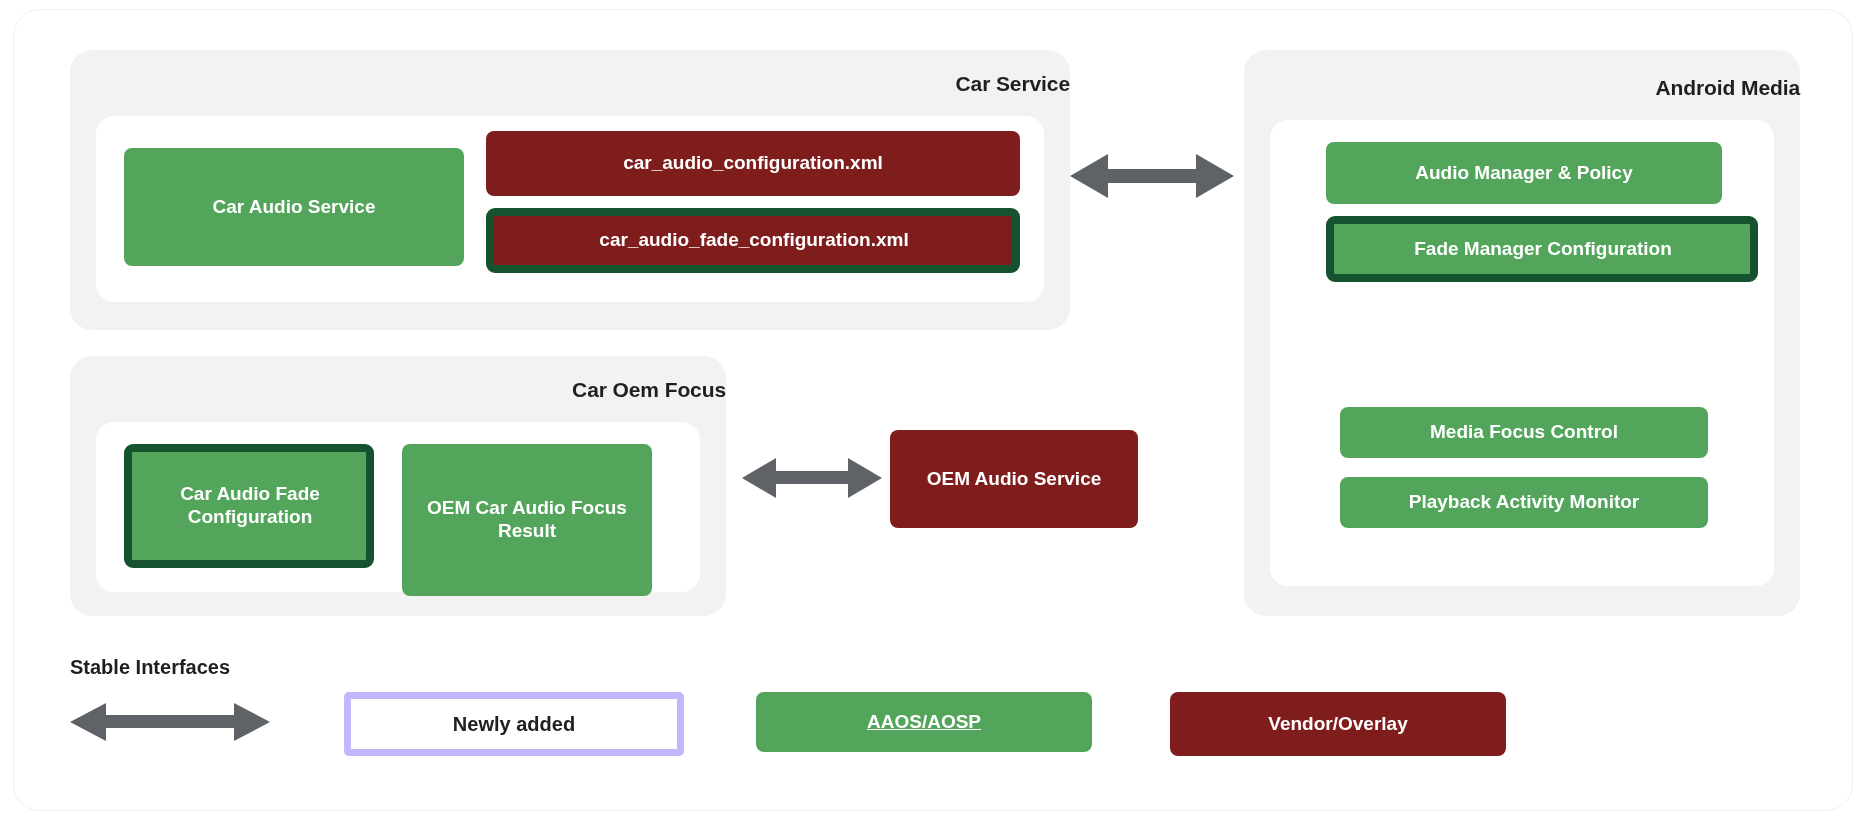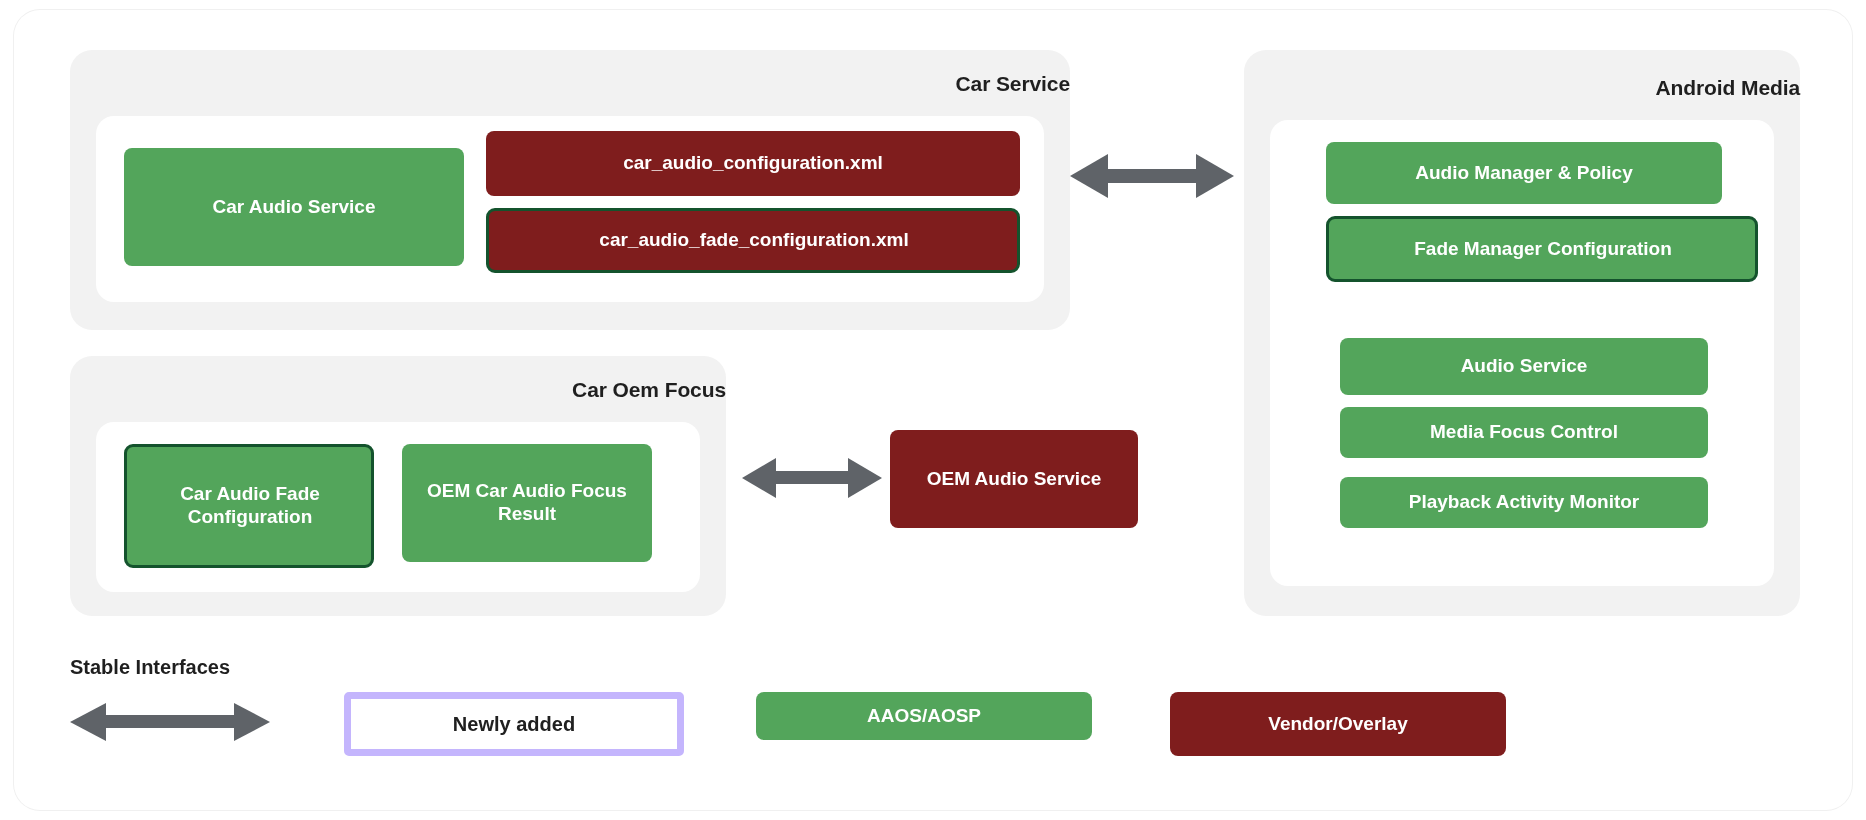"car_audio_fade_configuration.xml" .node.outlined { border: 3px solid #14532d -> 8px solid #14532d }
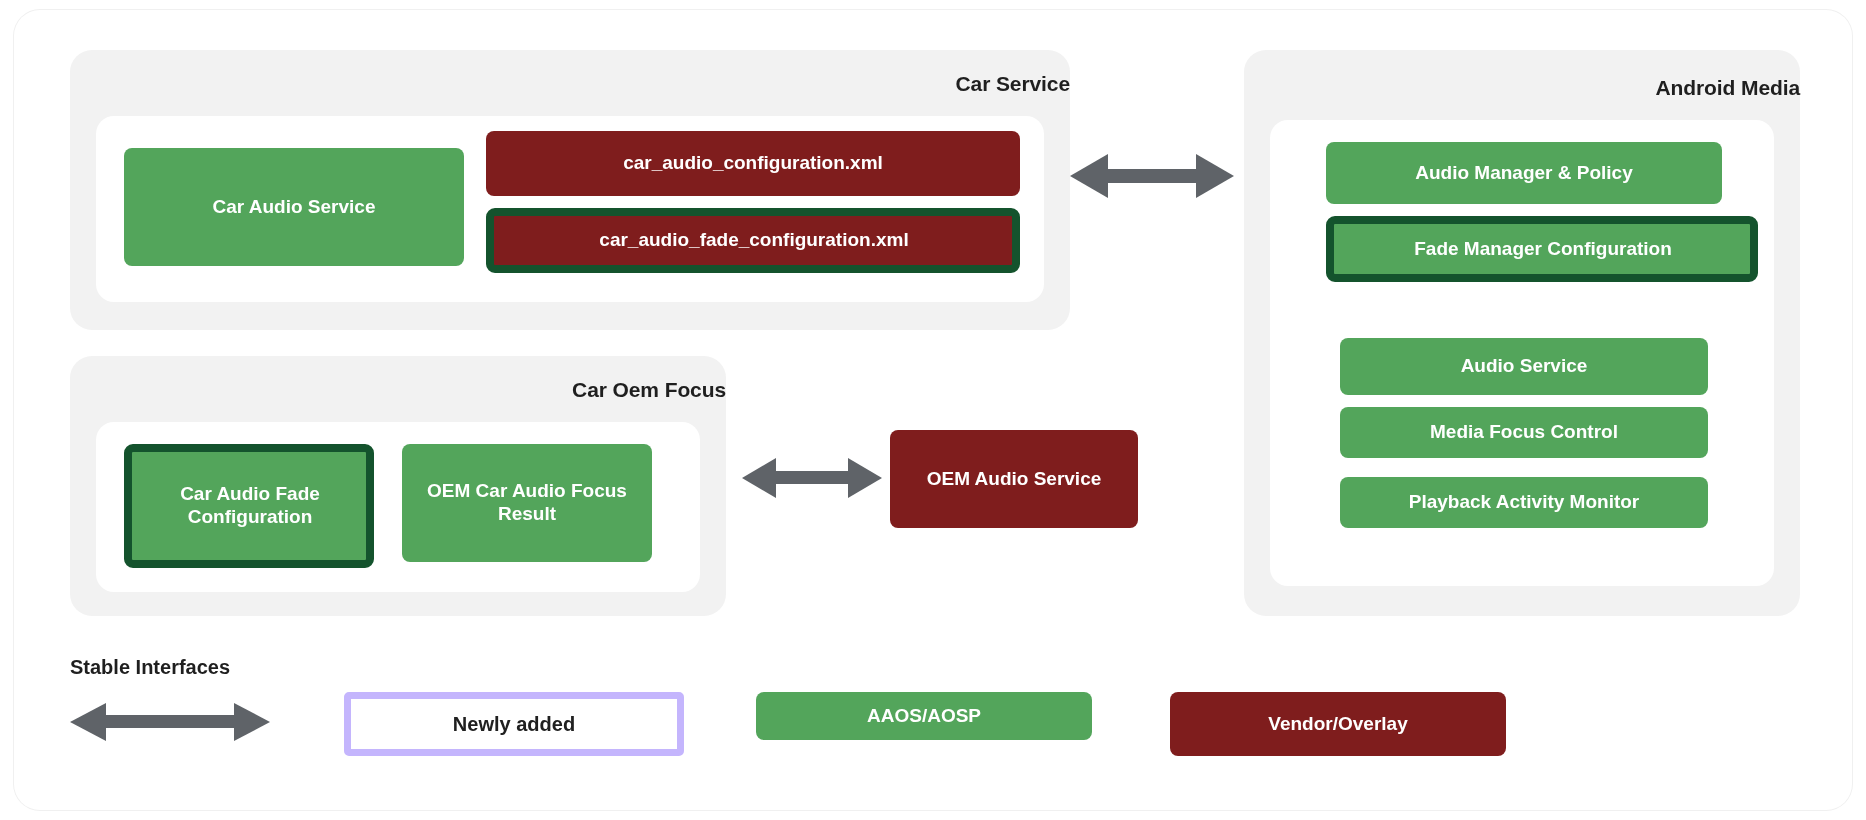"Audio Service" div.node { html: <div>Audio Service</div> -> none }
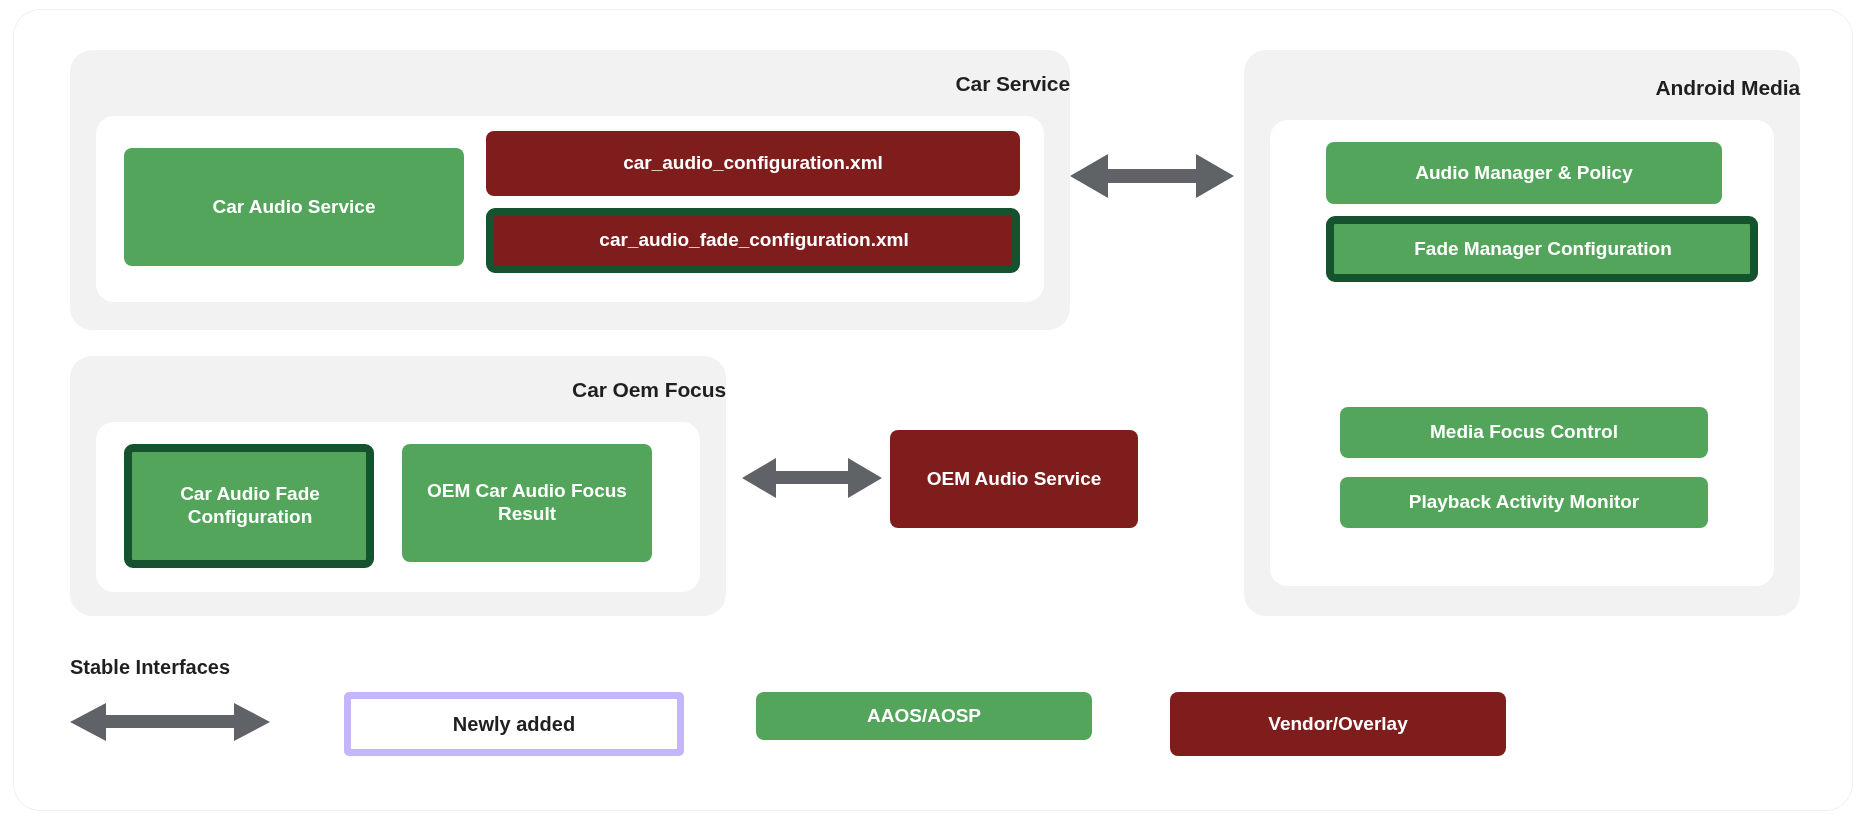"OEM Car Audio Focus Result" div.node { height: 118px -> 152px }
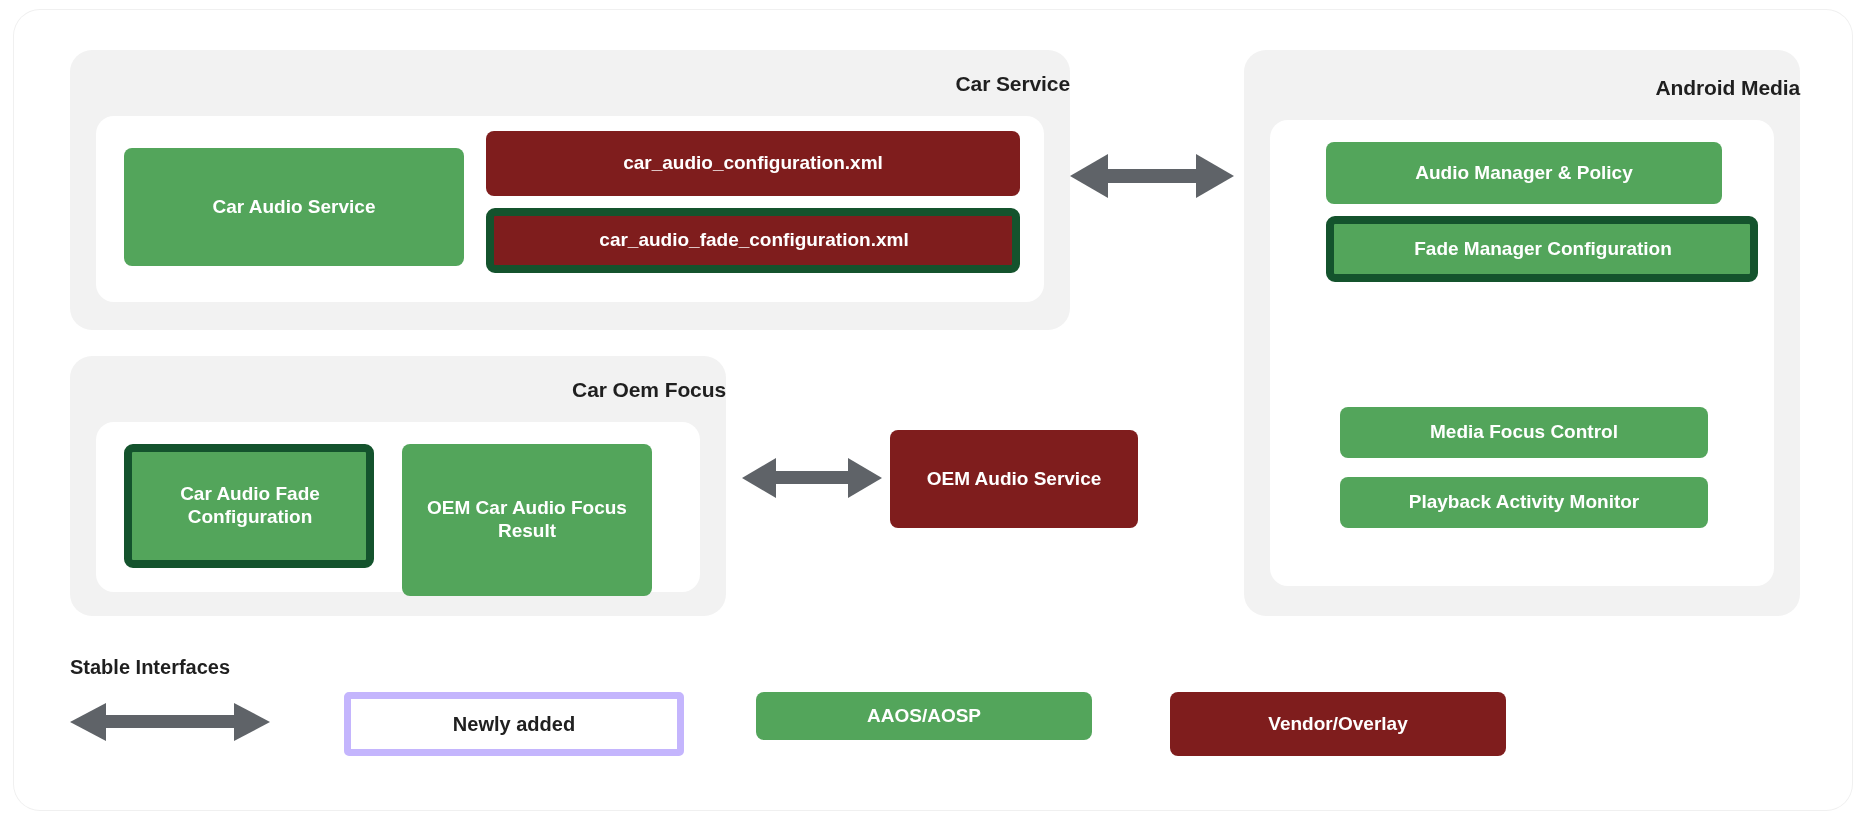"AAOS/AOSP" div.node { height: 48px -> 60px; text-decoration: none -> underline }
